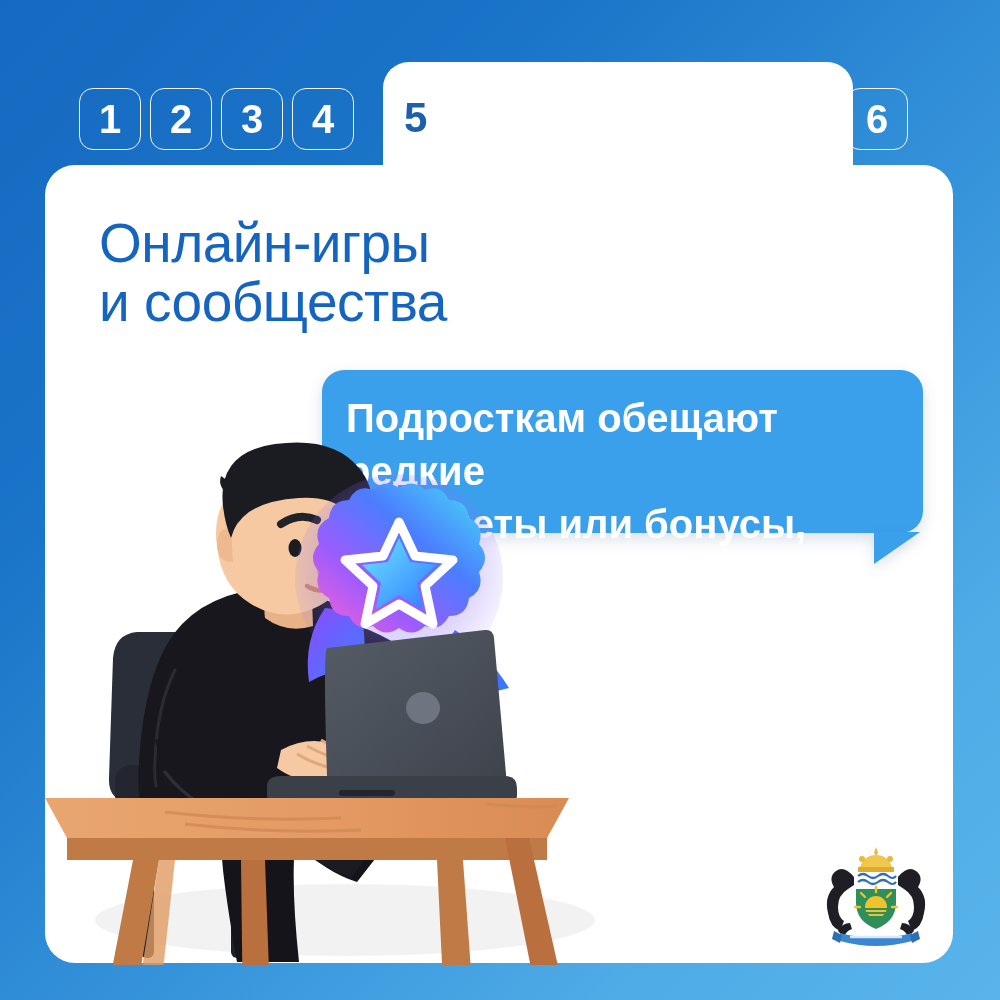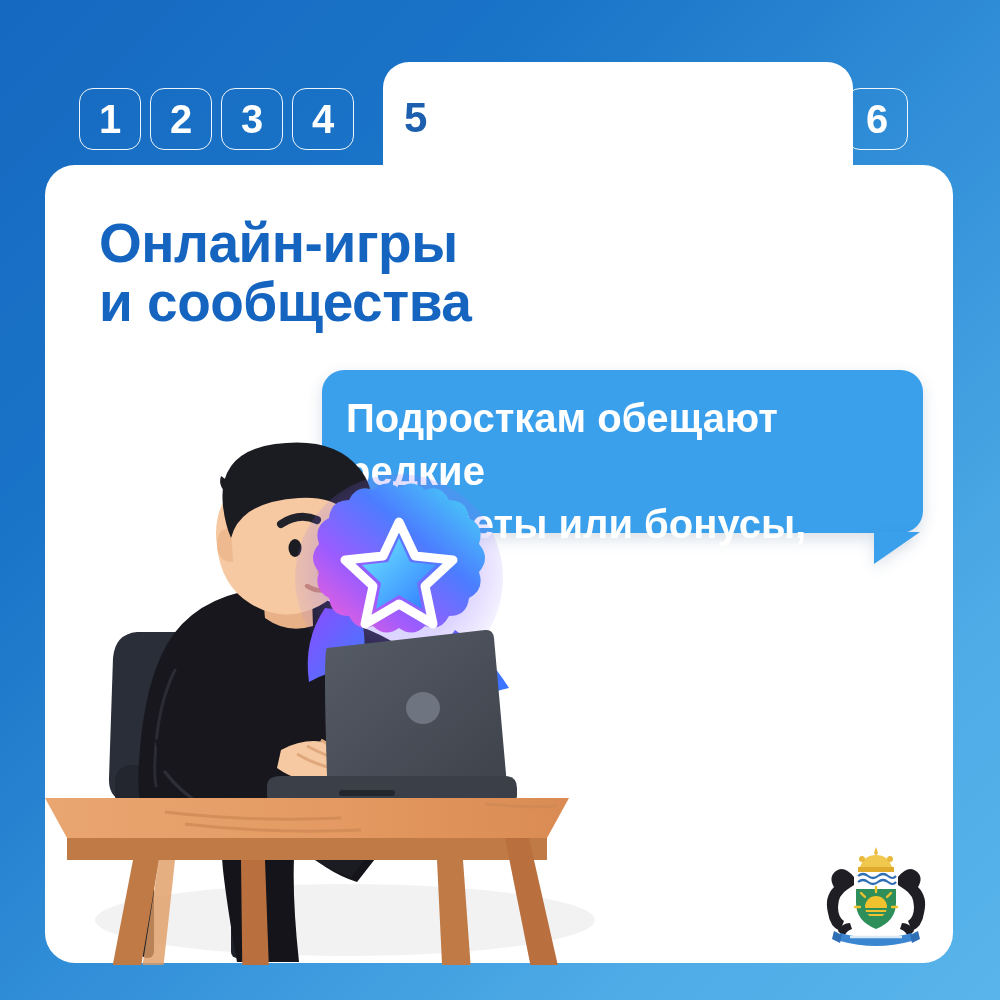"Онлайн-игры" .heading { font-weight: 700 -> 400 }
